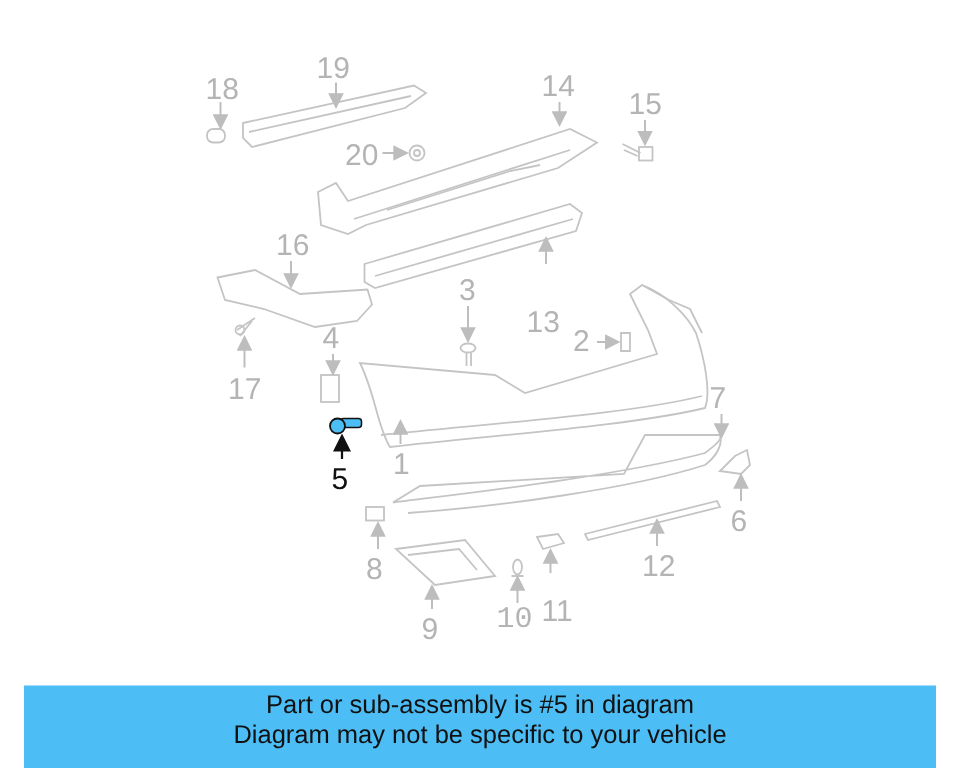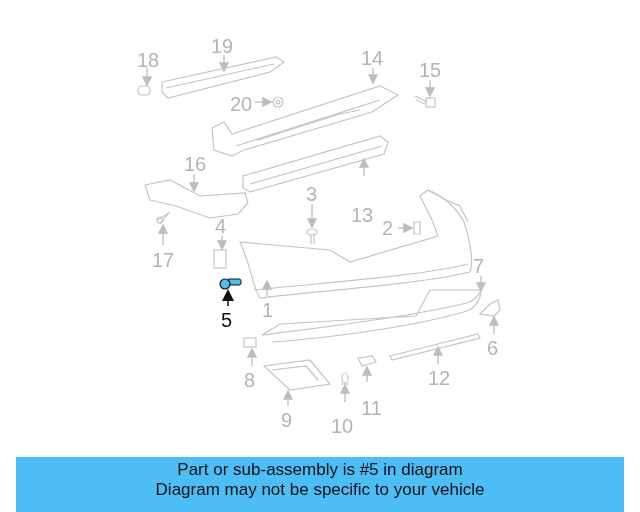"10" div.callout { font-family: none -> Liberation Mono, monospace; top: 416px -> 404px }
